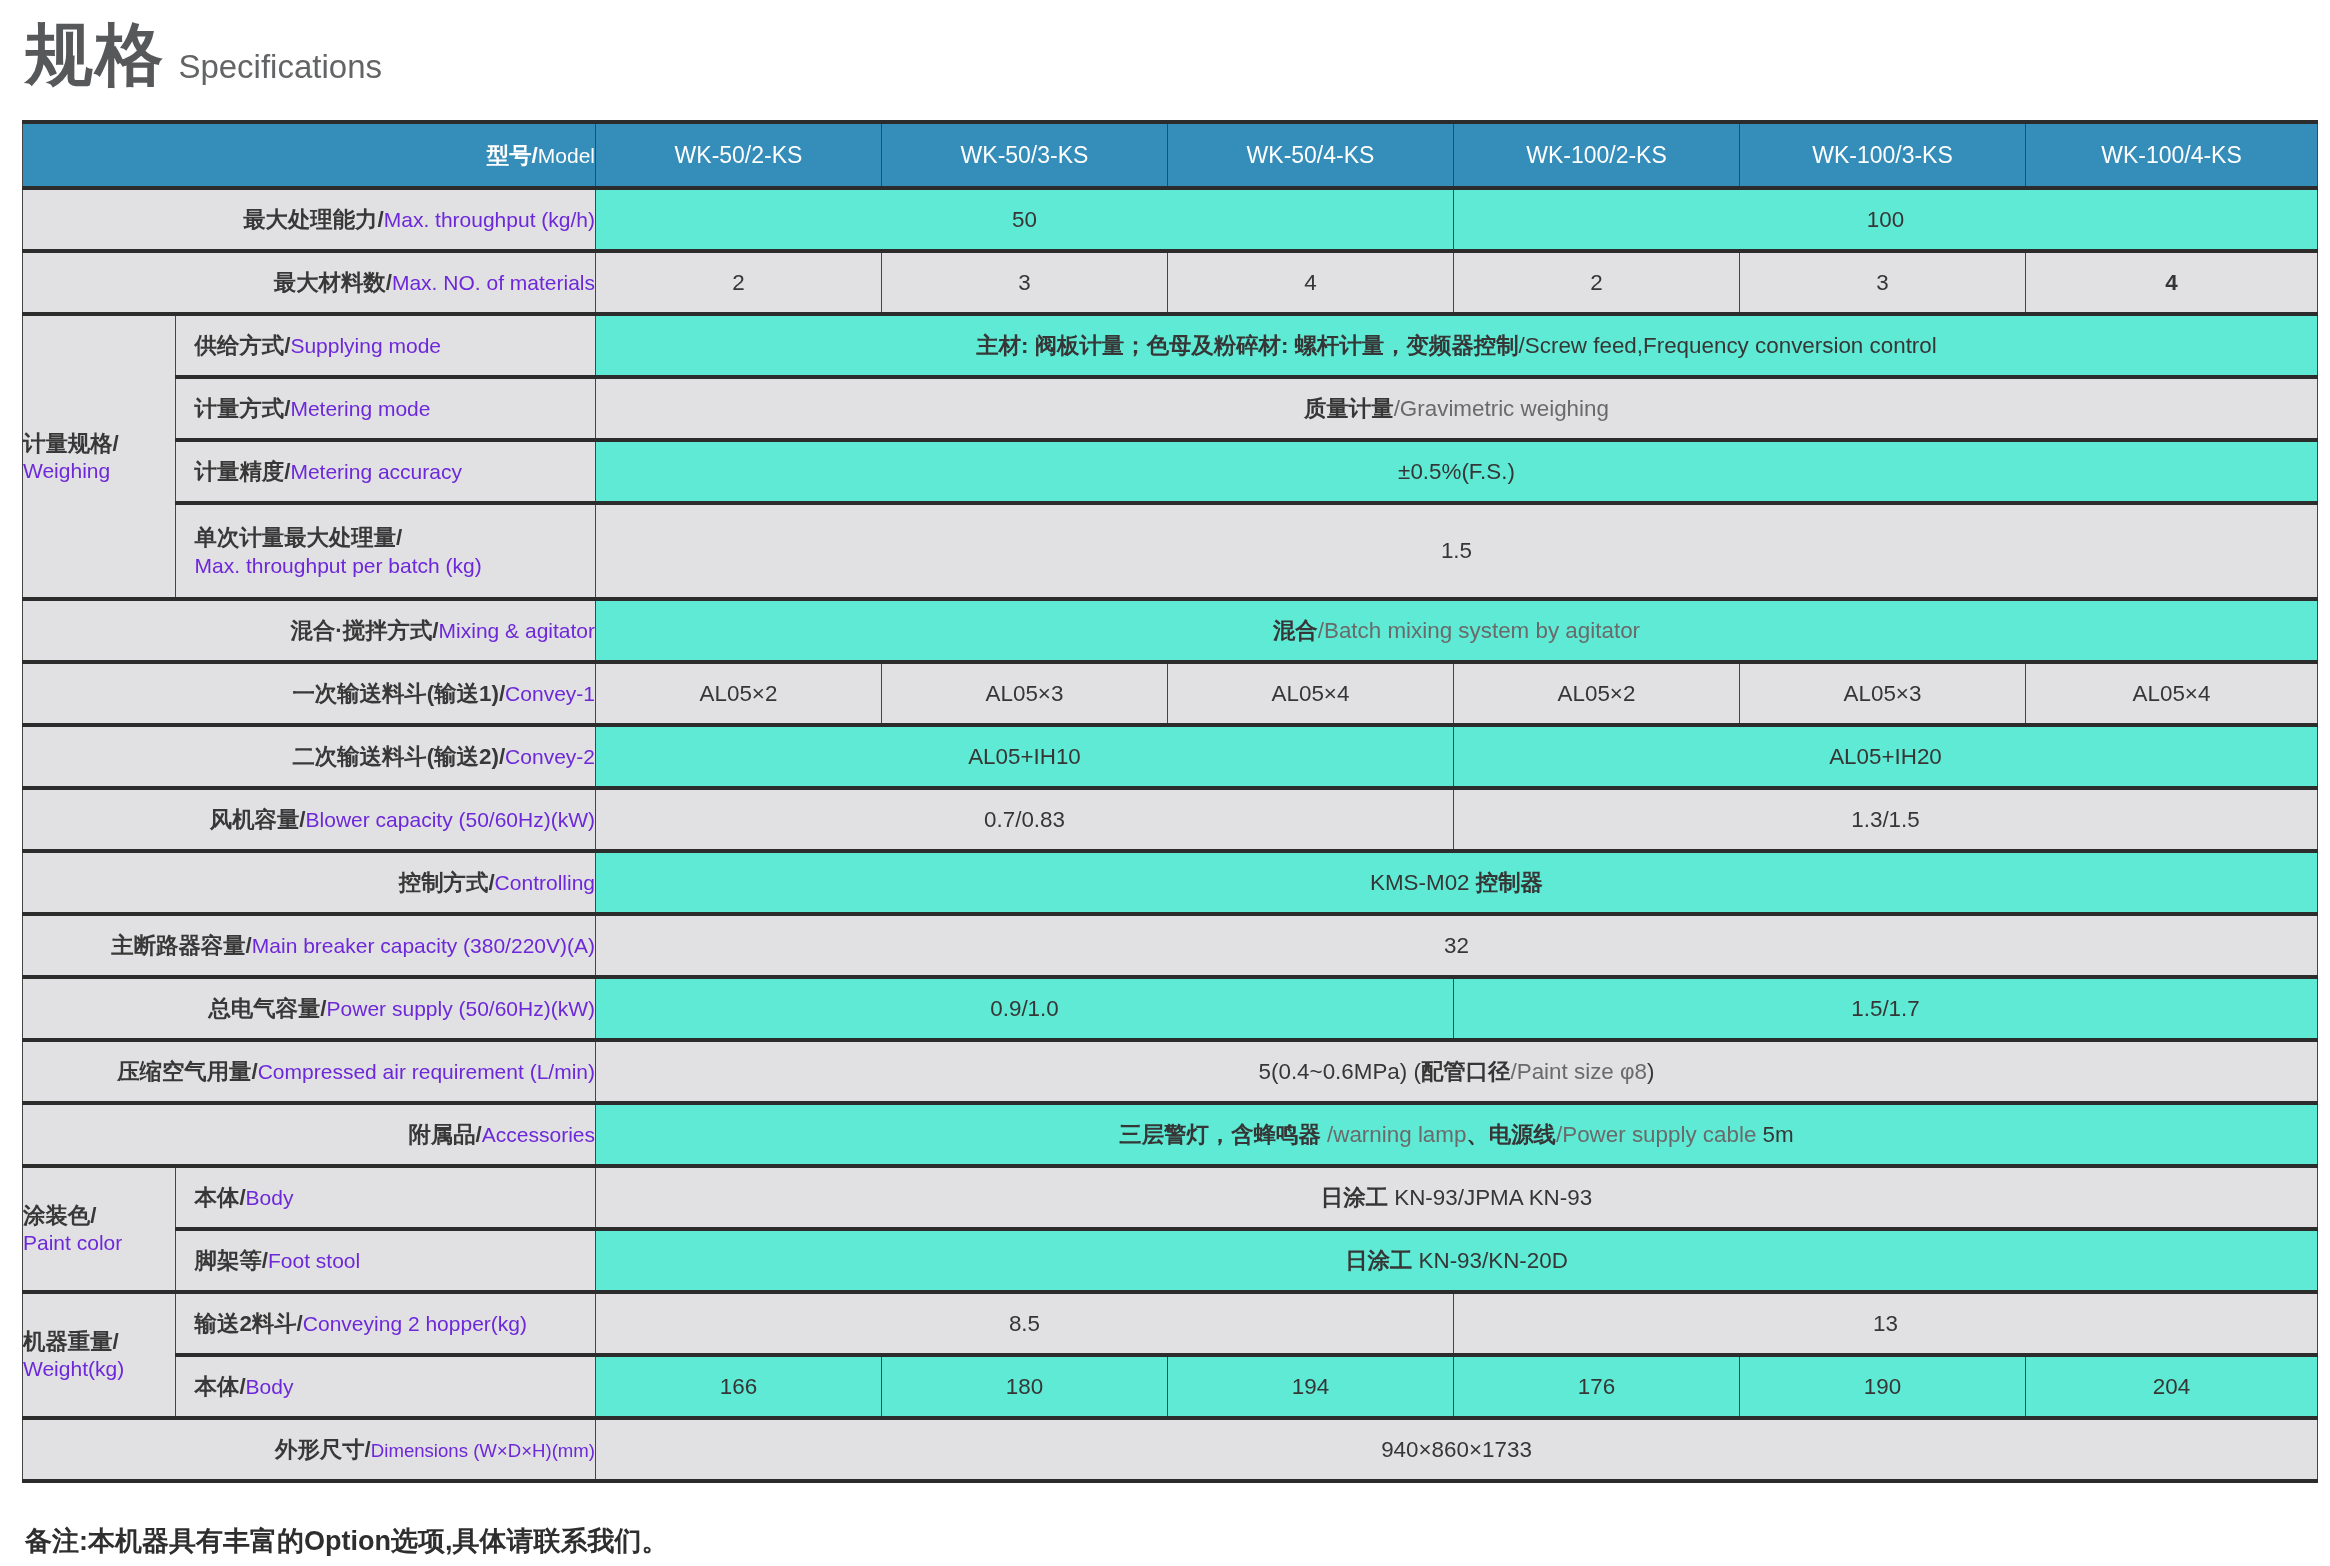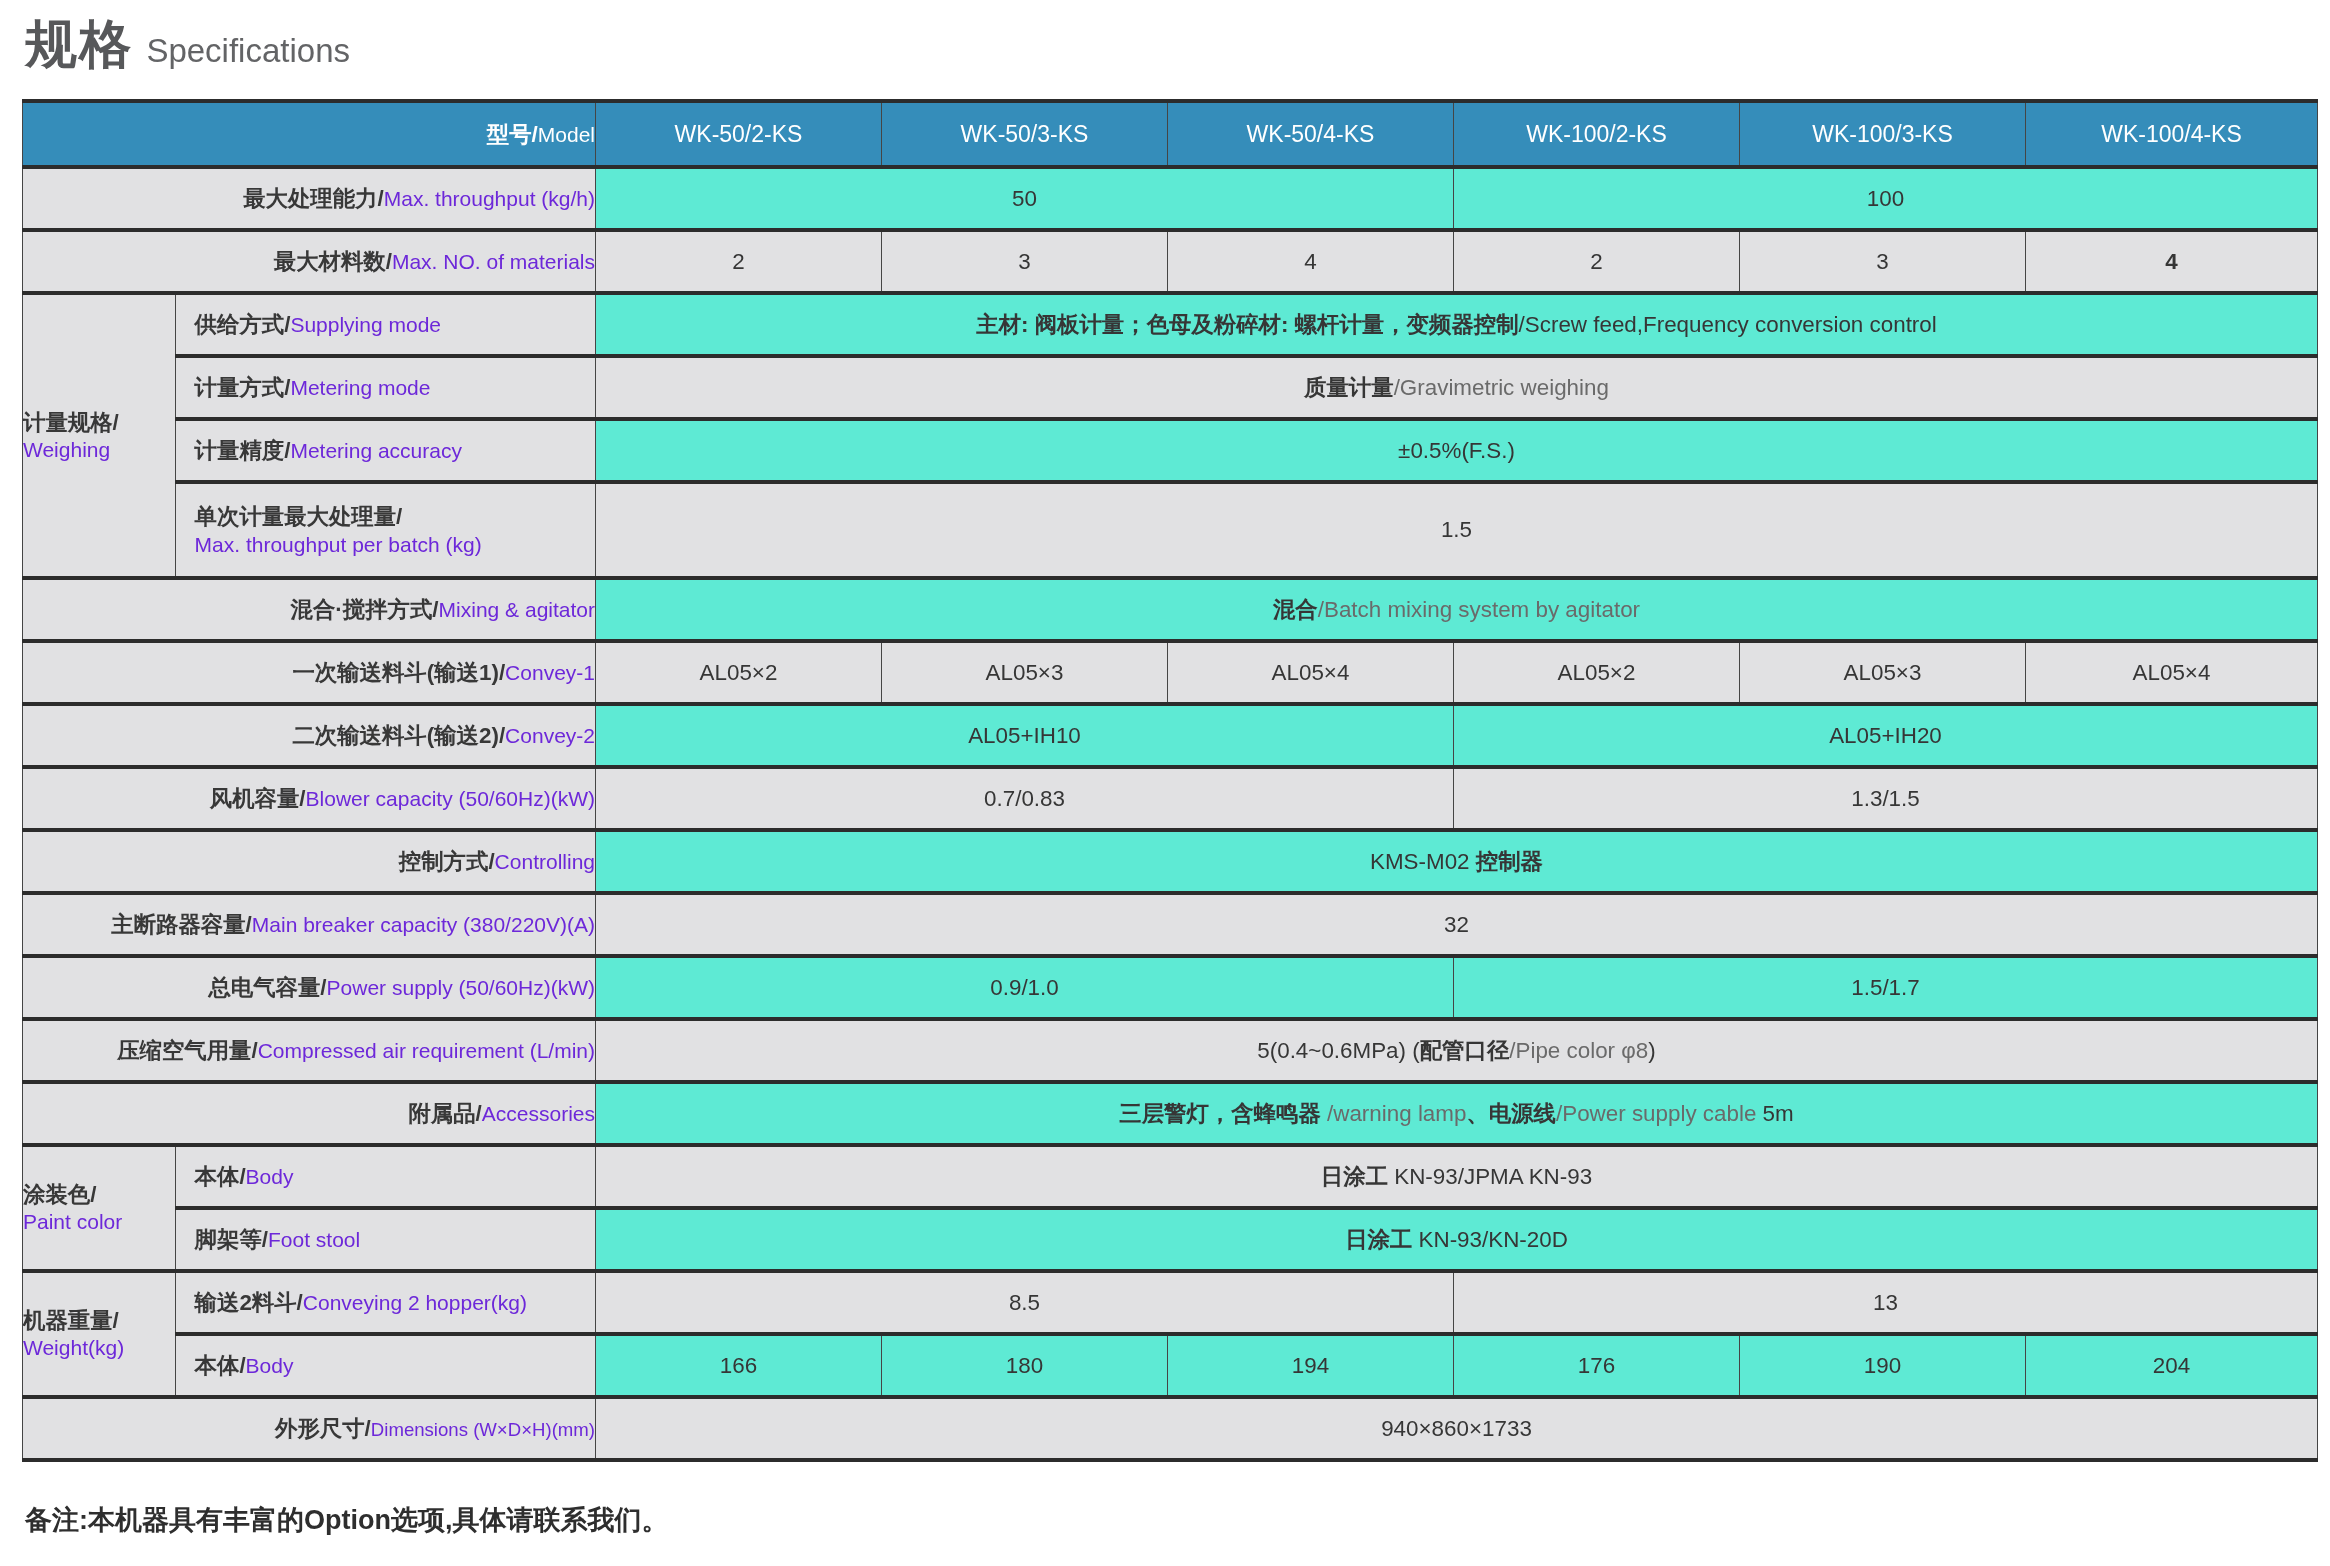"规格" .title-zh { font-size: 52px -> 68px }
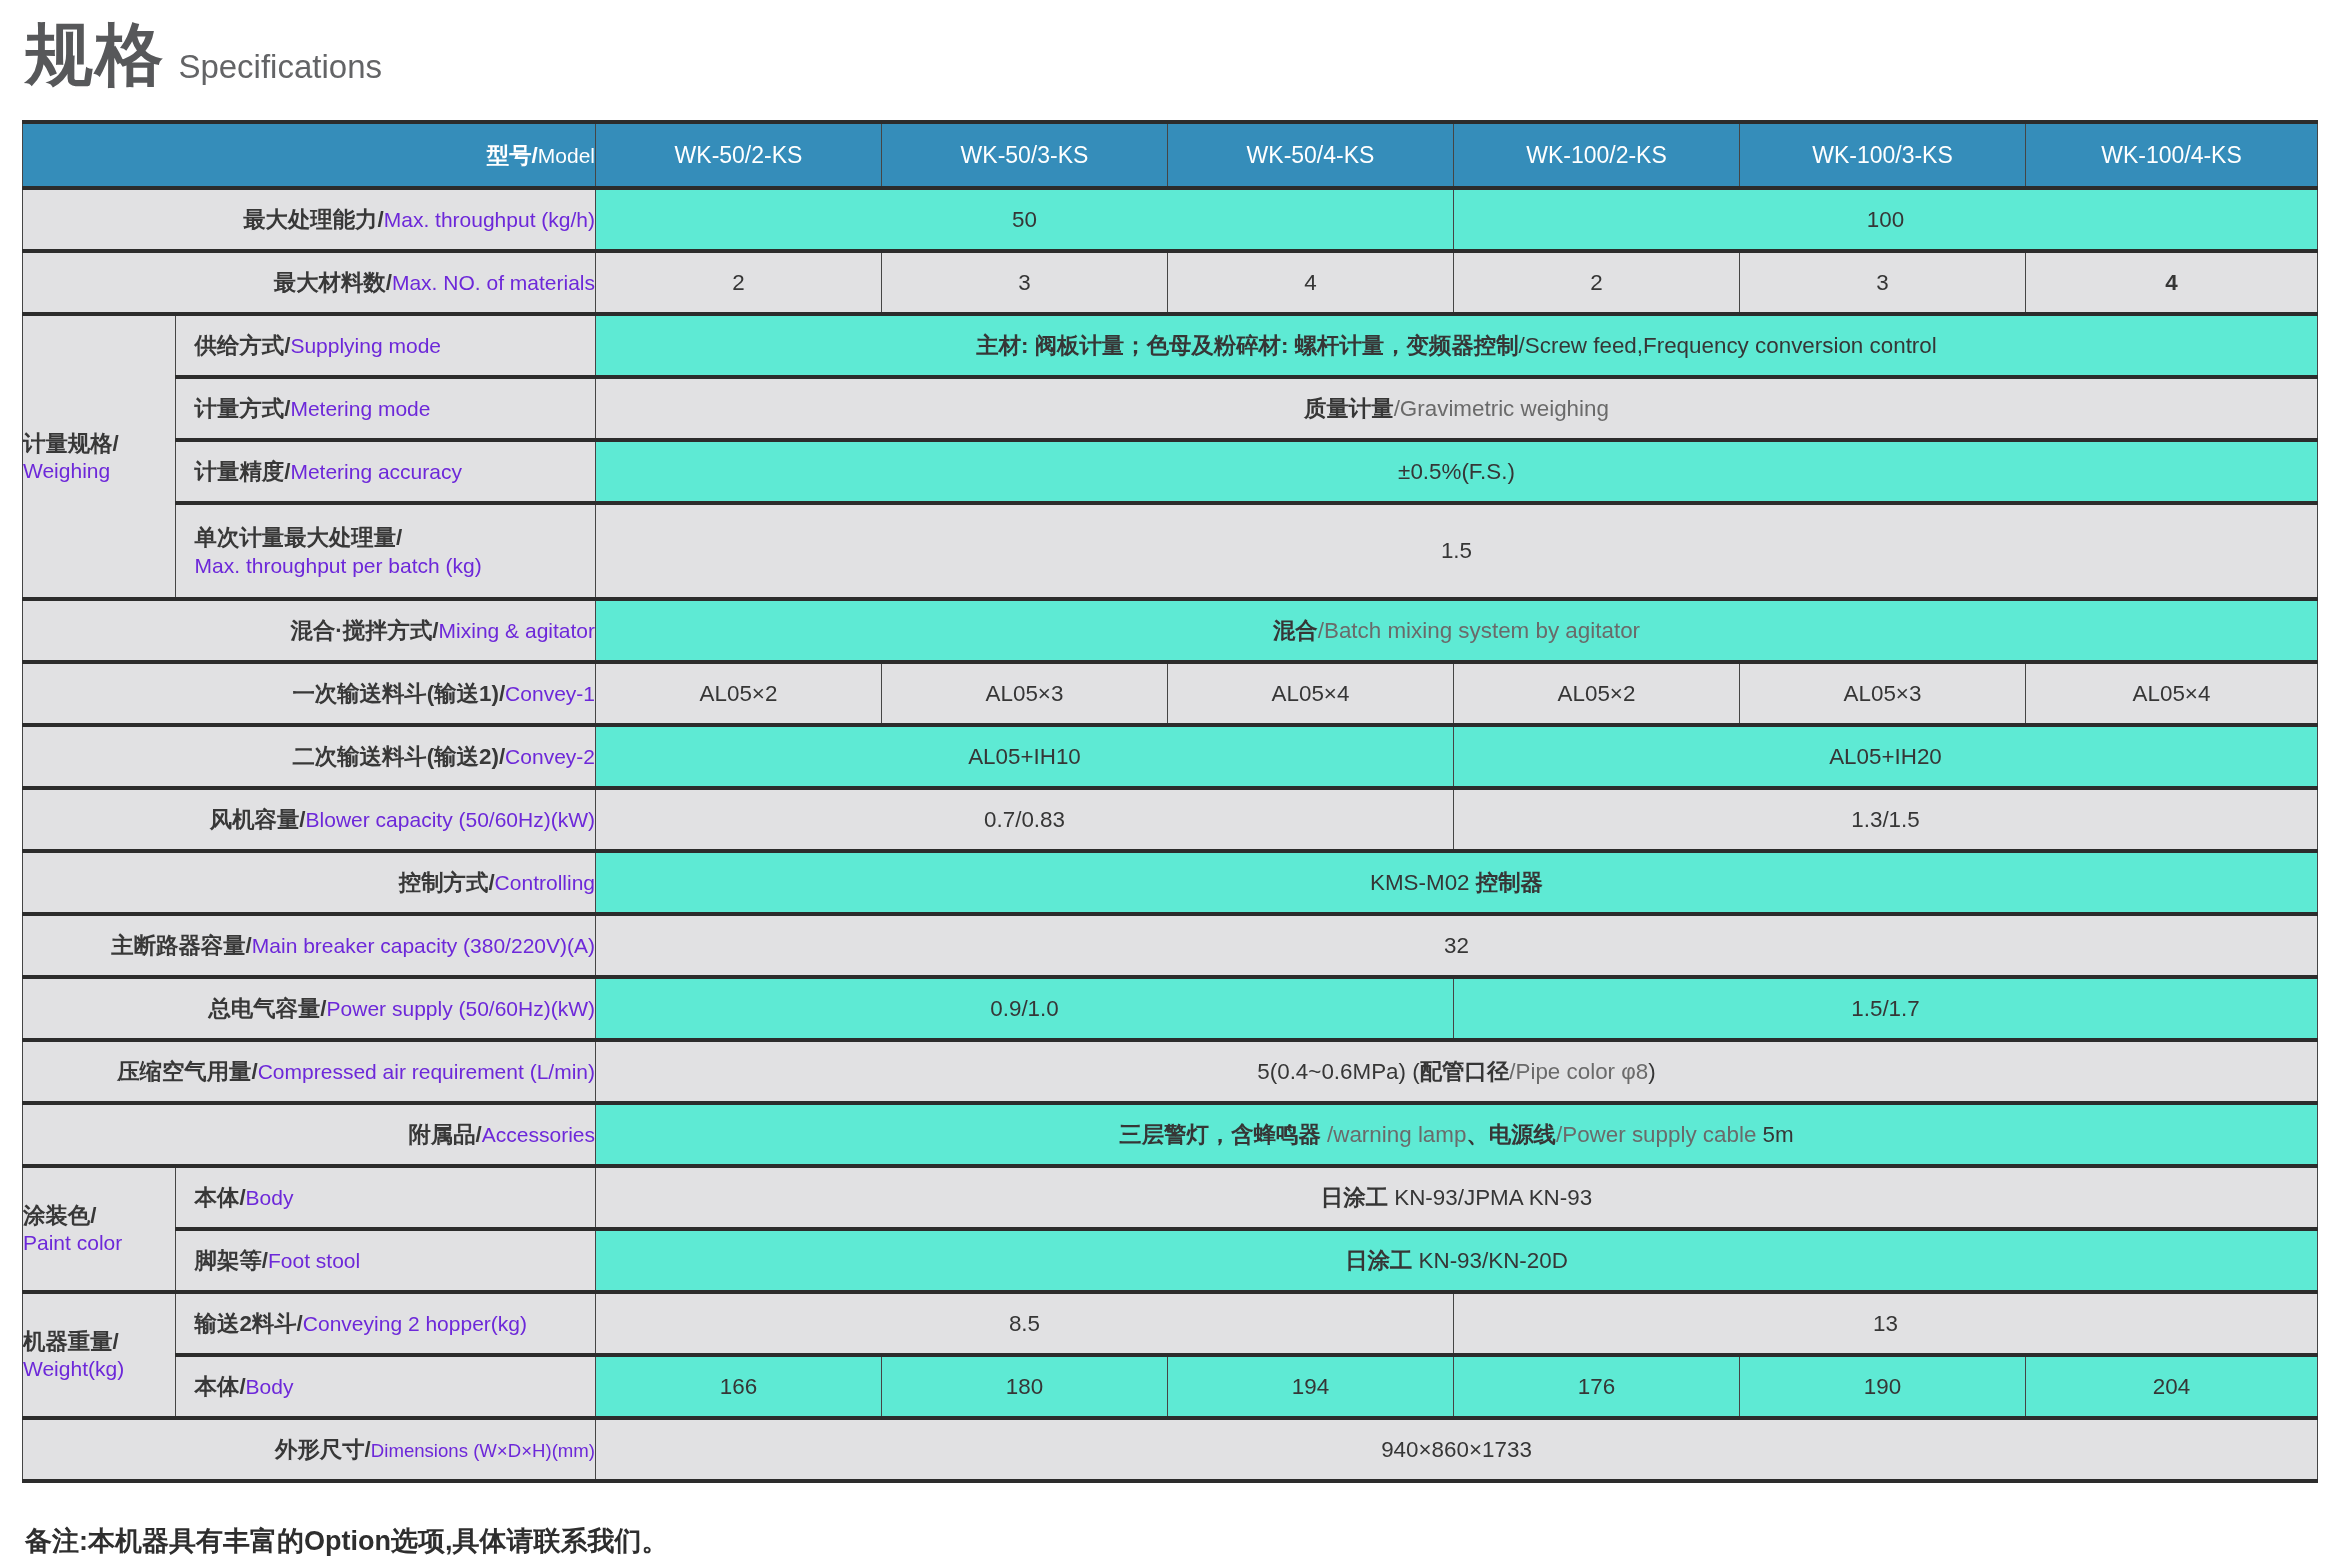"/Pipe color φ8" span.s-en { text: /Pipe color -> /Paint size }
